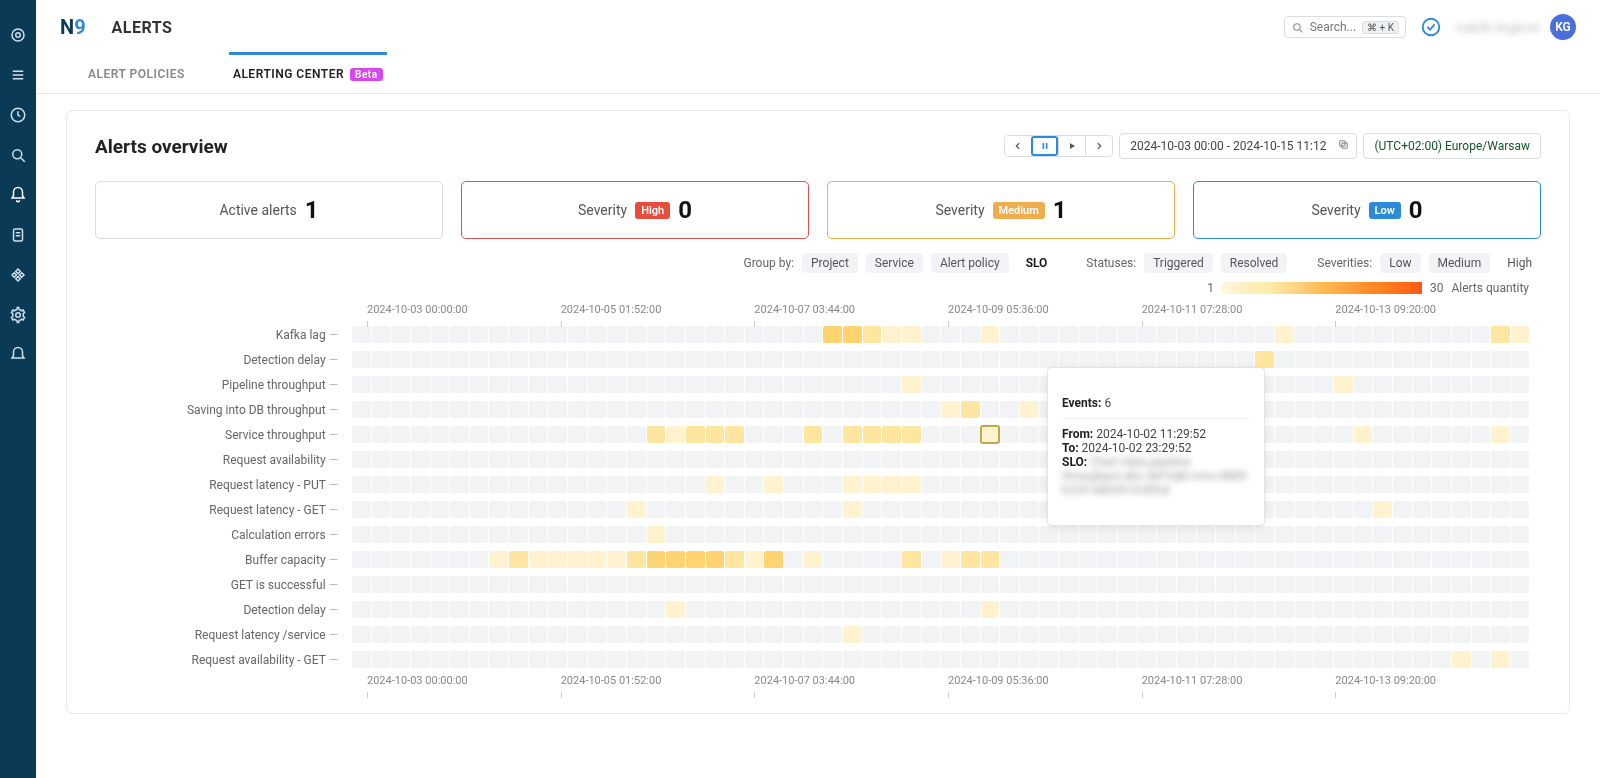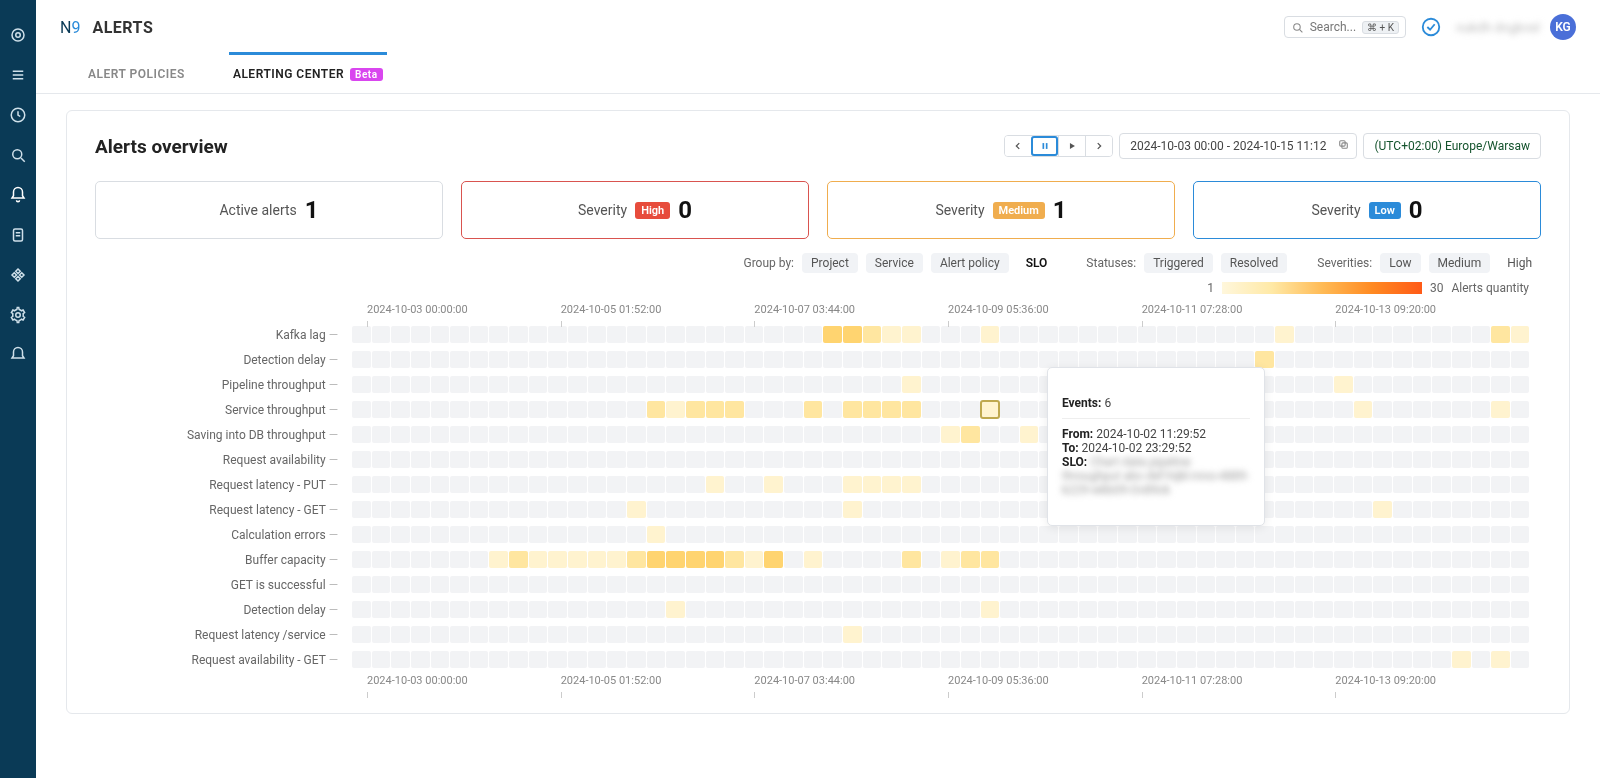"N9" .topbar .app-logo { font-size: 16px -> 20px; font-weight: 400 -> 700; margin-right: 12px -> 26px }
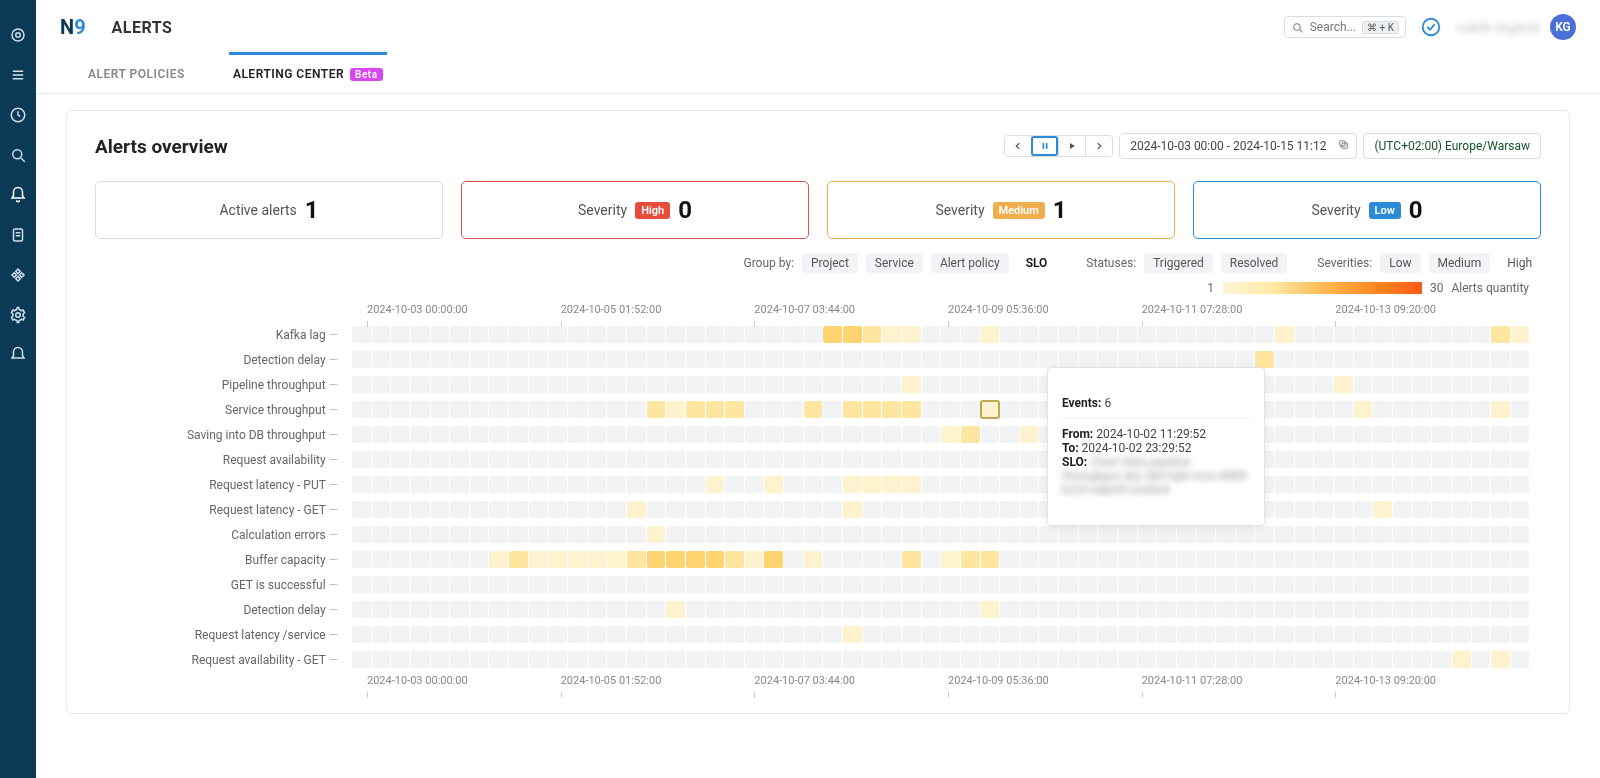"Service throughput —" div.row { order: before "Saving into DB throughput —" -> after "Saving into DB throughput —" }
